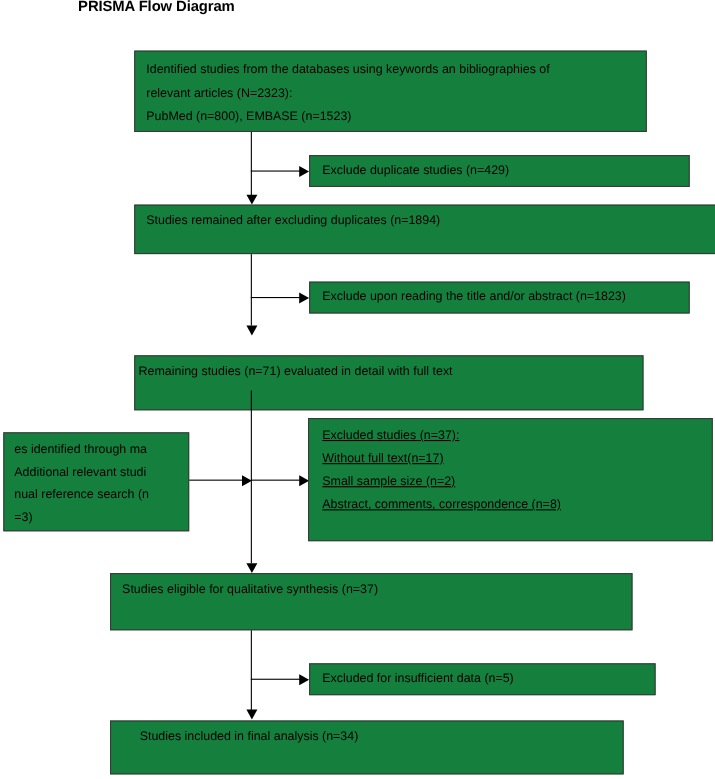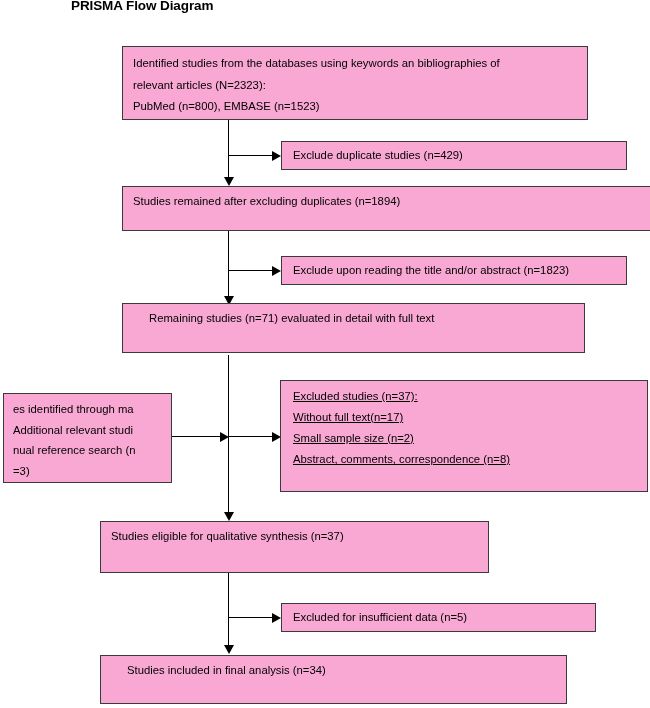"Identified studies from the databases" .box { background: #f9a8d4 -> #15803d }
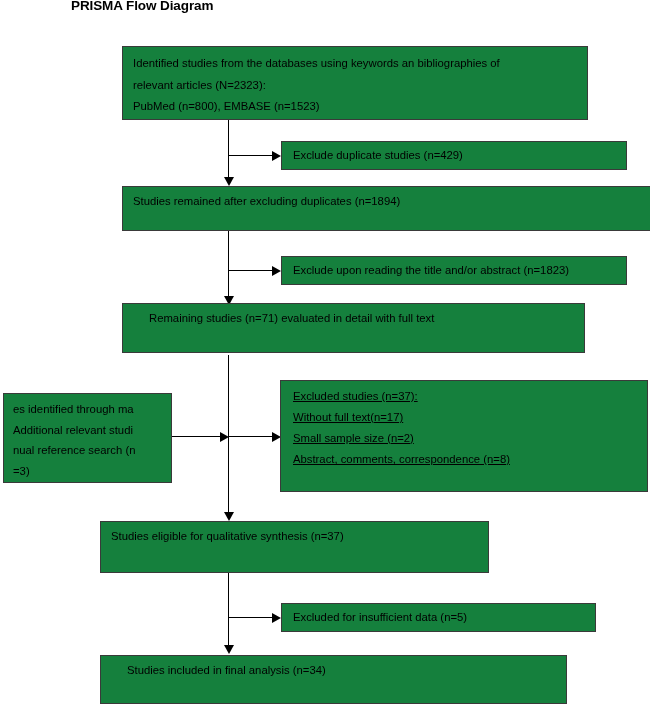"Remaining studies (n=71) evaluated in" div.box { padding: 4px 0 0 26px -> 4px 0 0 3px; top: 303px -> 323px }
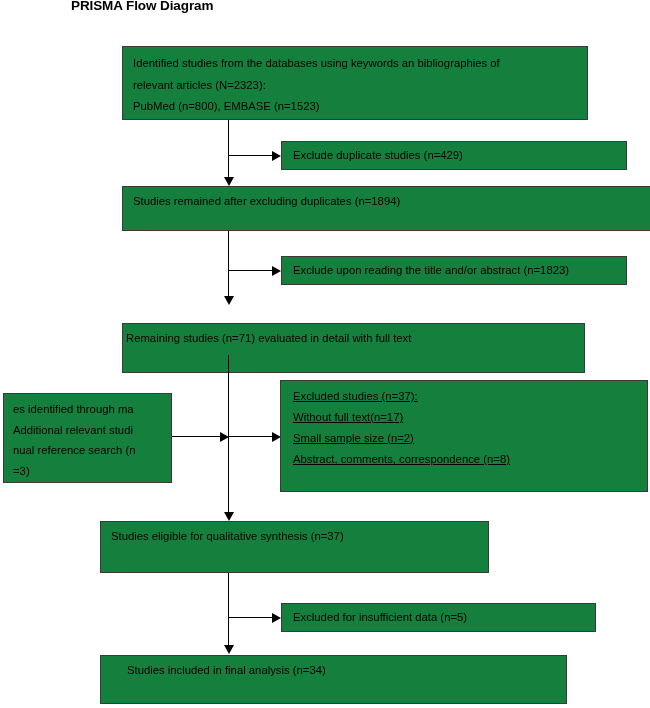"Studies eligible for qualitative" div.box { width: 389px -> 475px }
